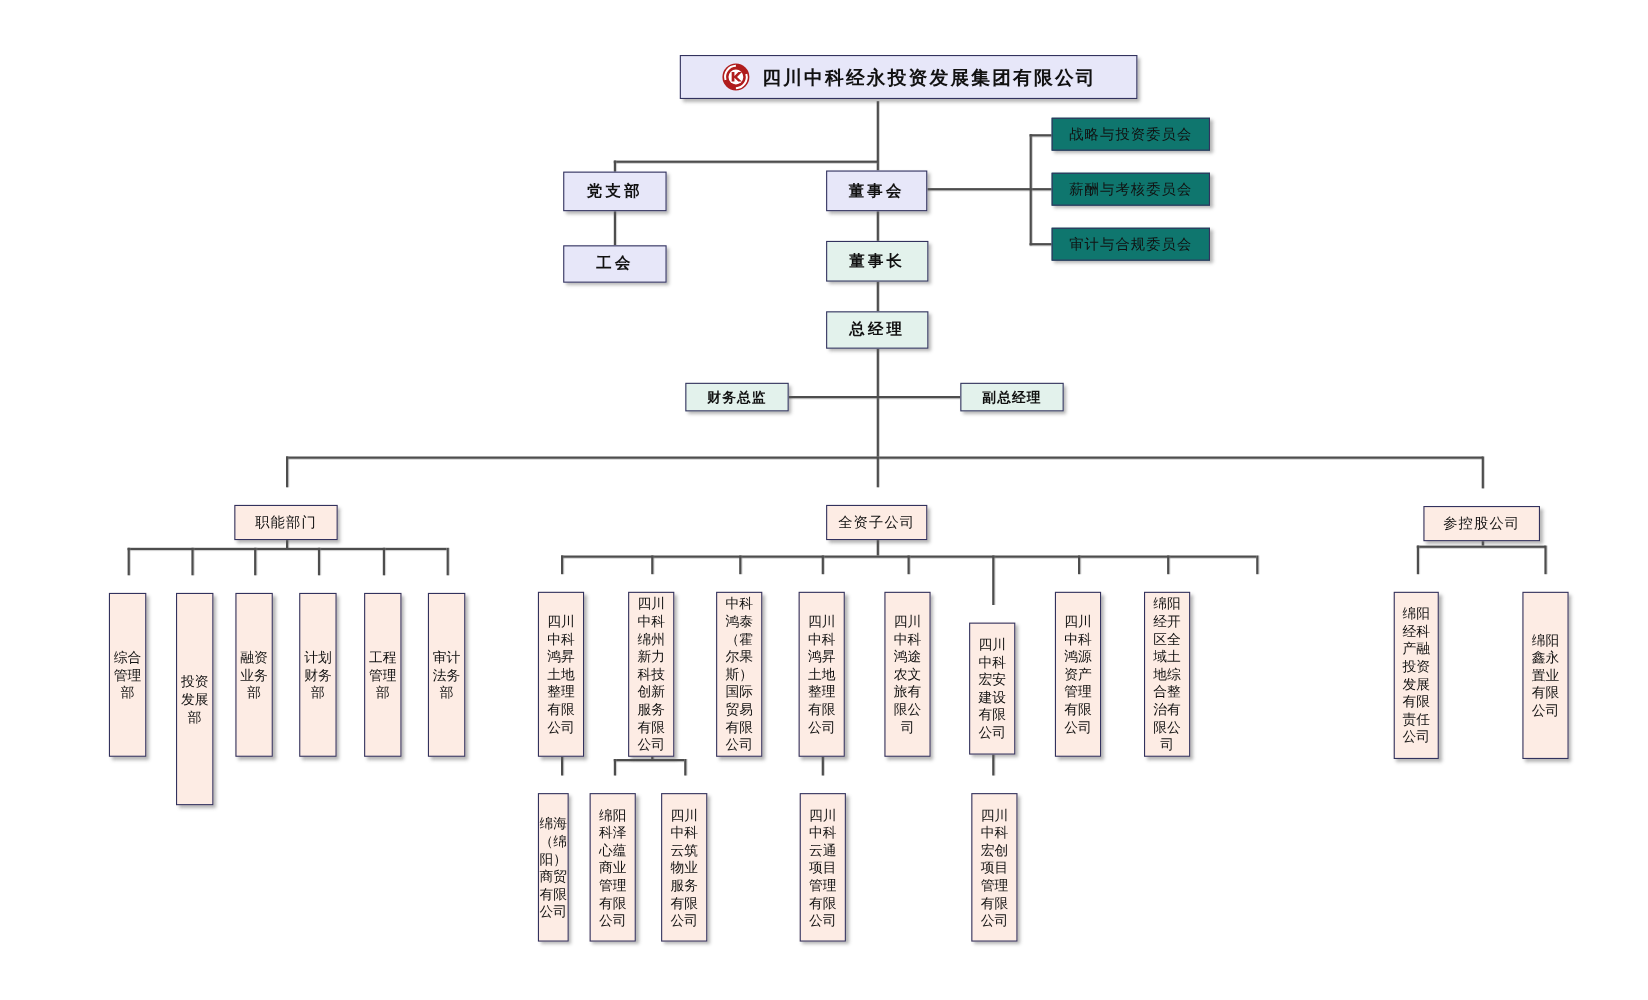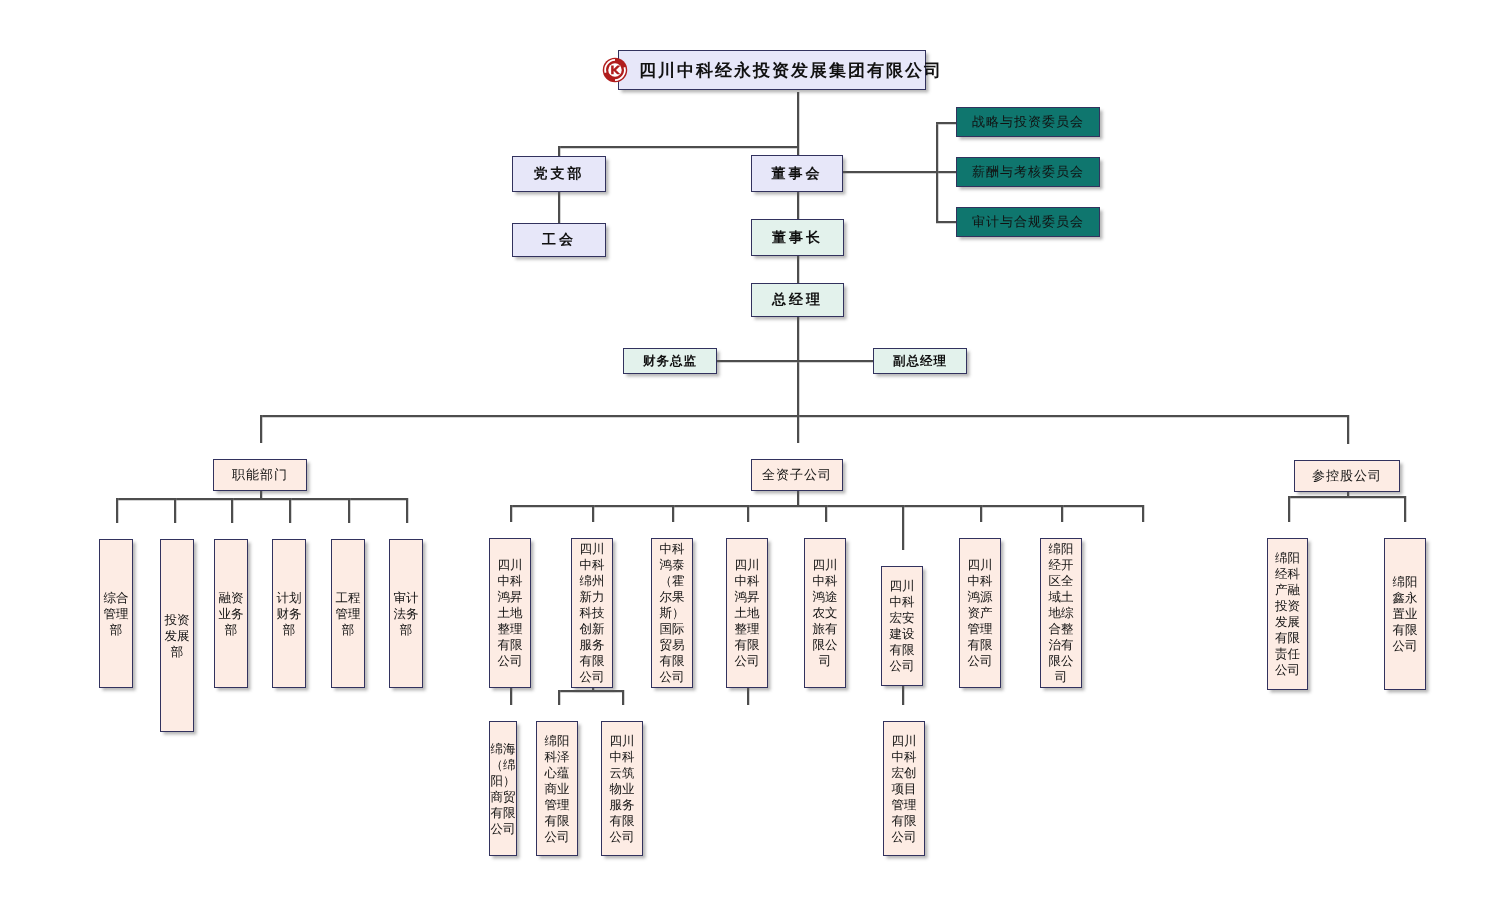"四川中科经永投资发展集团有限公司" div.node { width: 308px -> 416px }
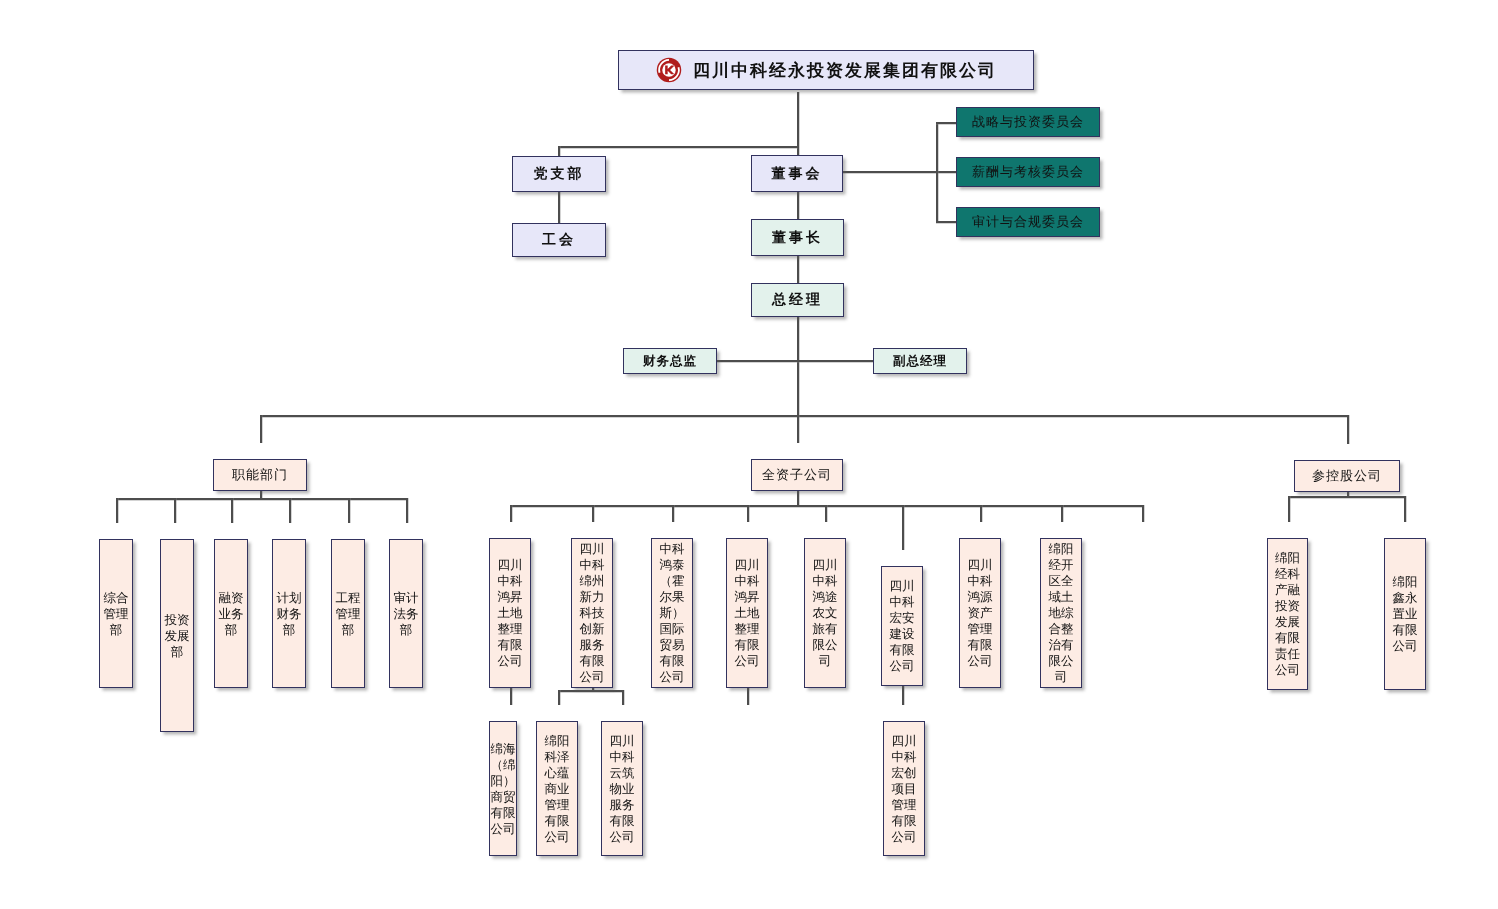"四川中科云通项目管理有限公司" div.node { html: none -> <div> <span>四川中科云通项目管理有限公司</span> </div> }
